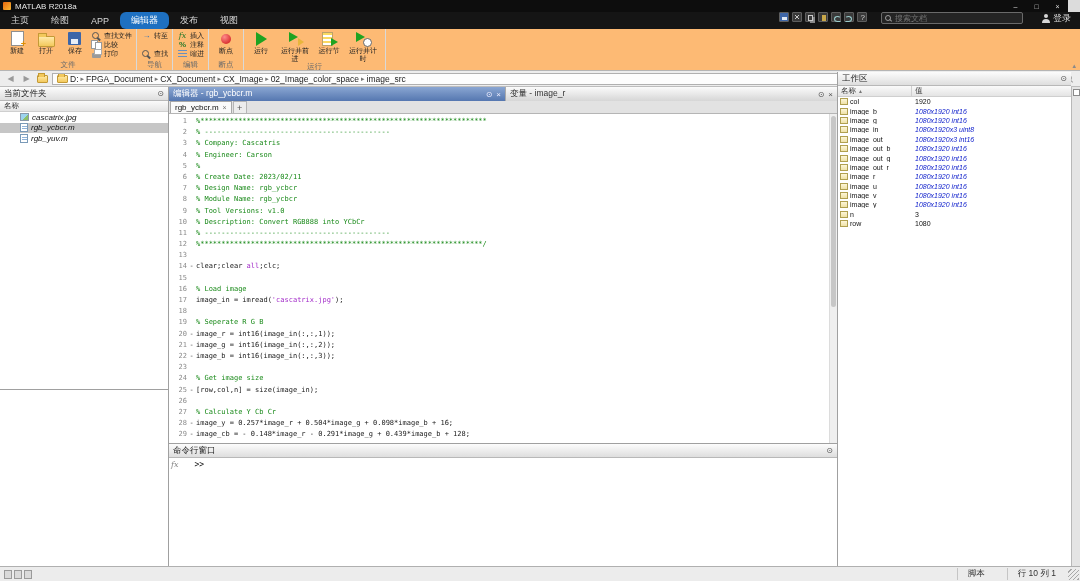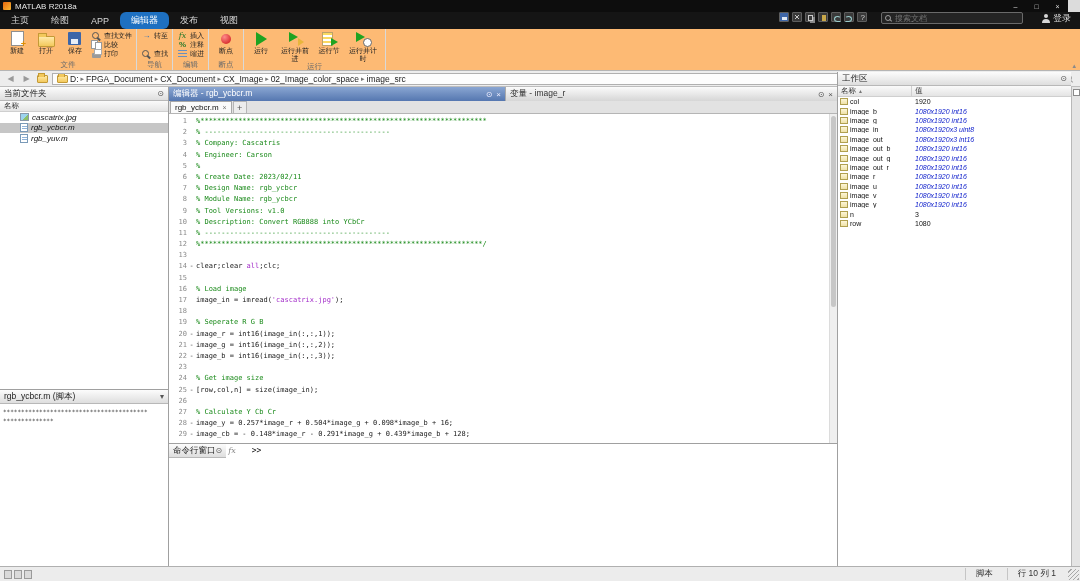"rgb_ycbcr.m (脚本)" div.details-panel { html: <div> <div> <span>rgb_ycbcr.m (脚本)</span> <span>▾</span> </div> <div> <div>****************************************</div> <div>**************</div> </div> </div> -> none }
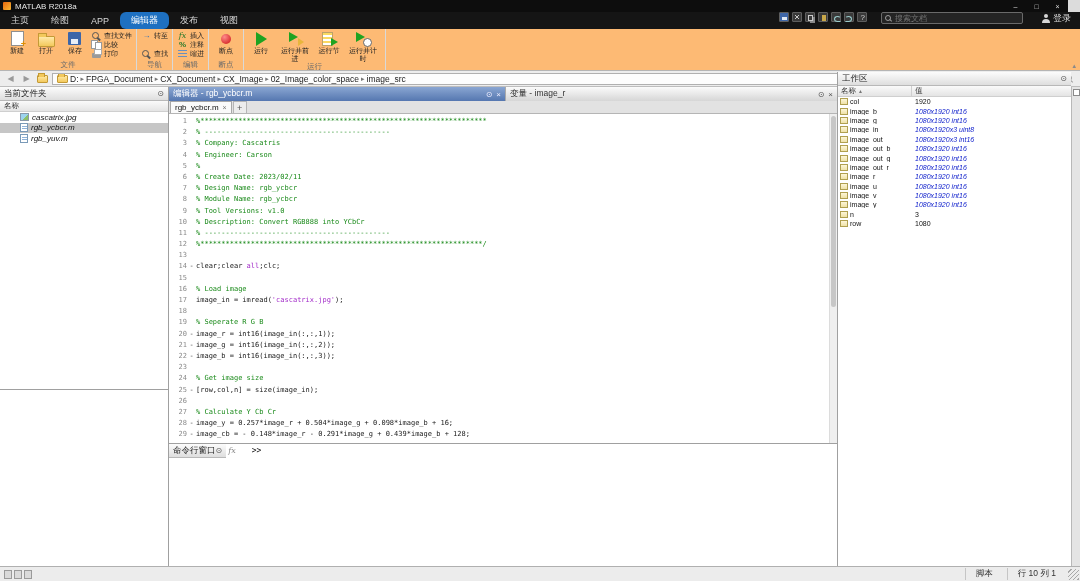"命令行窗口" .cmd-panel { flex-direction: none -> column }
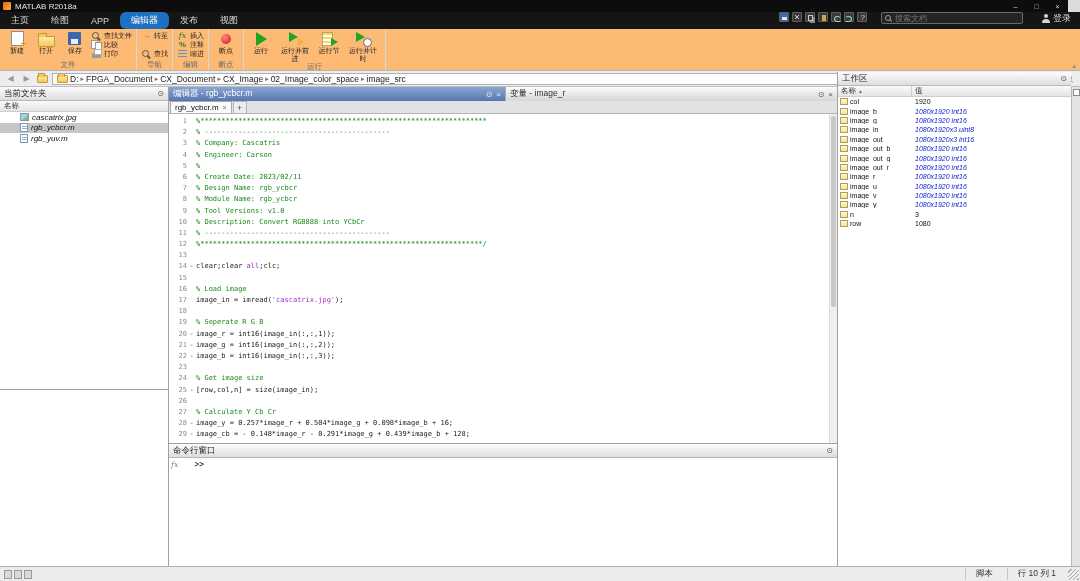"脚本" .sb-right { gap: 4px -> 12px }
